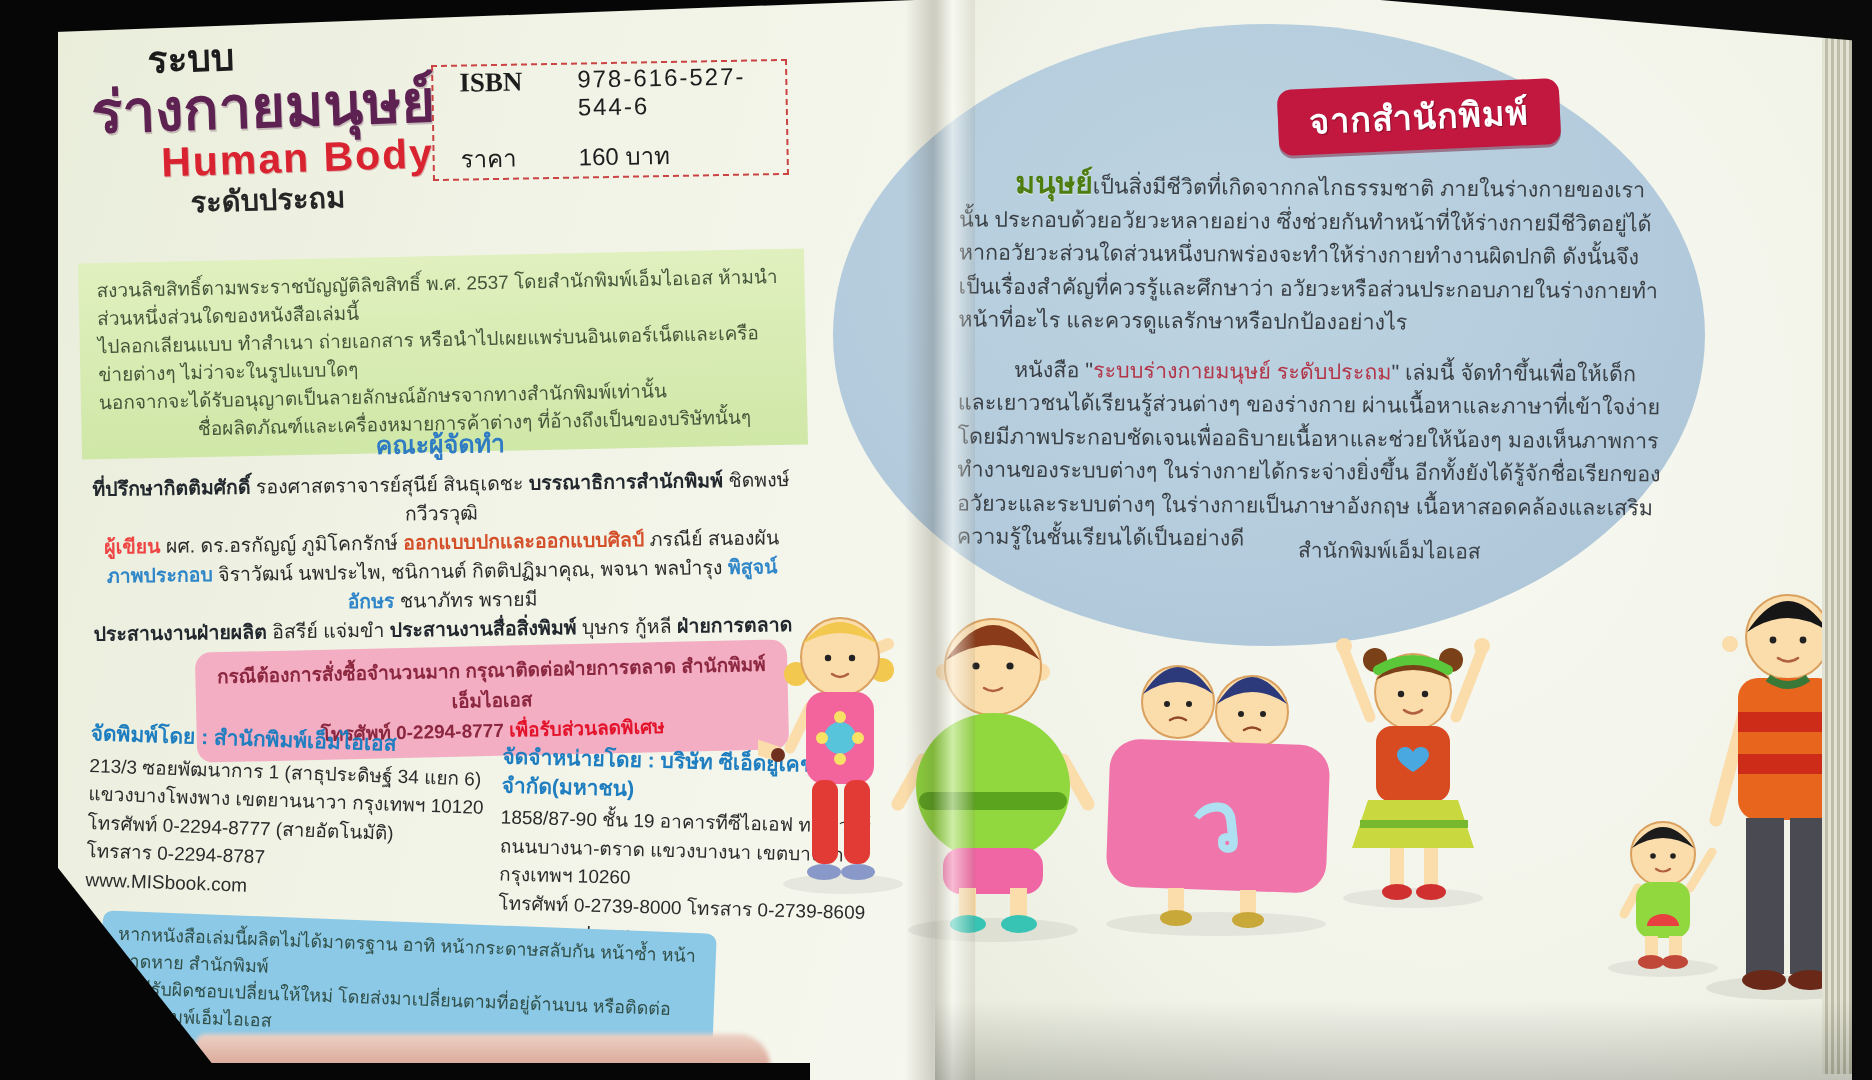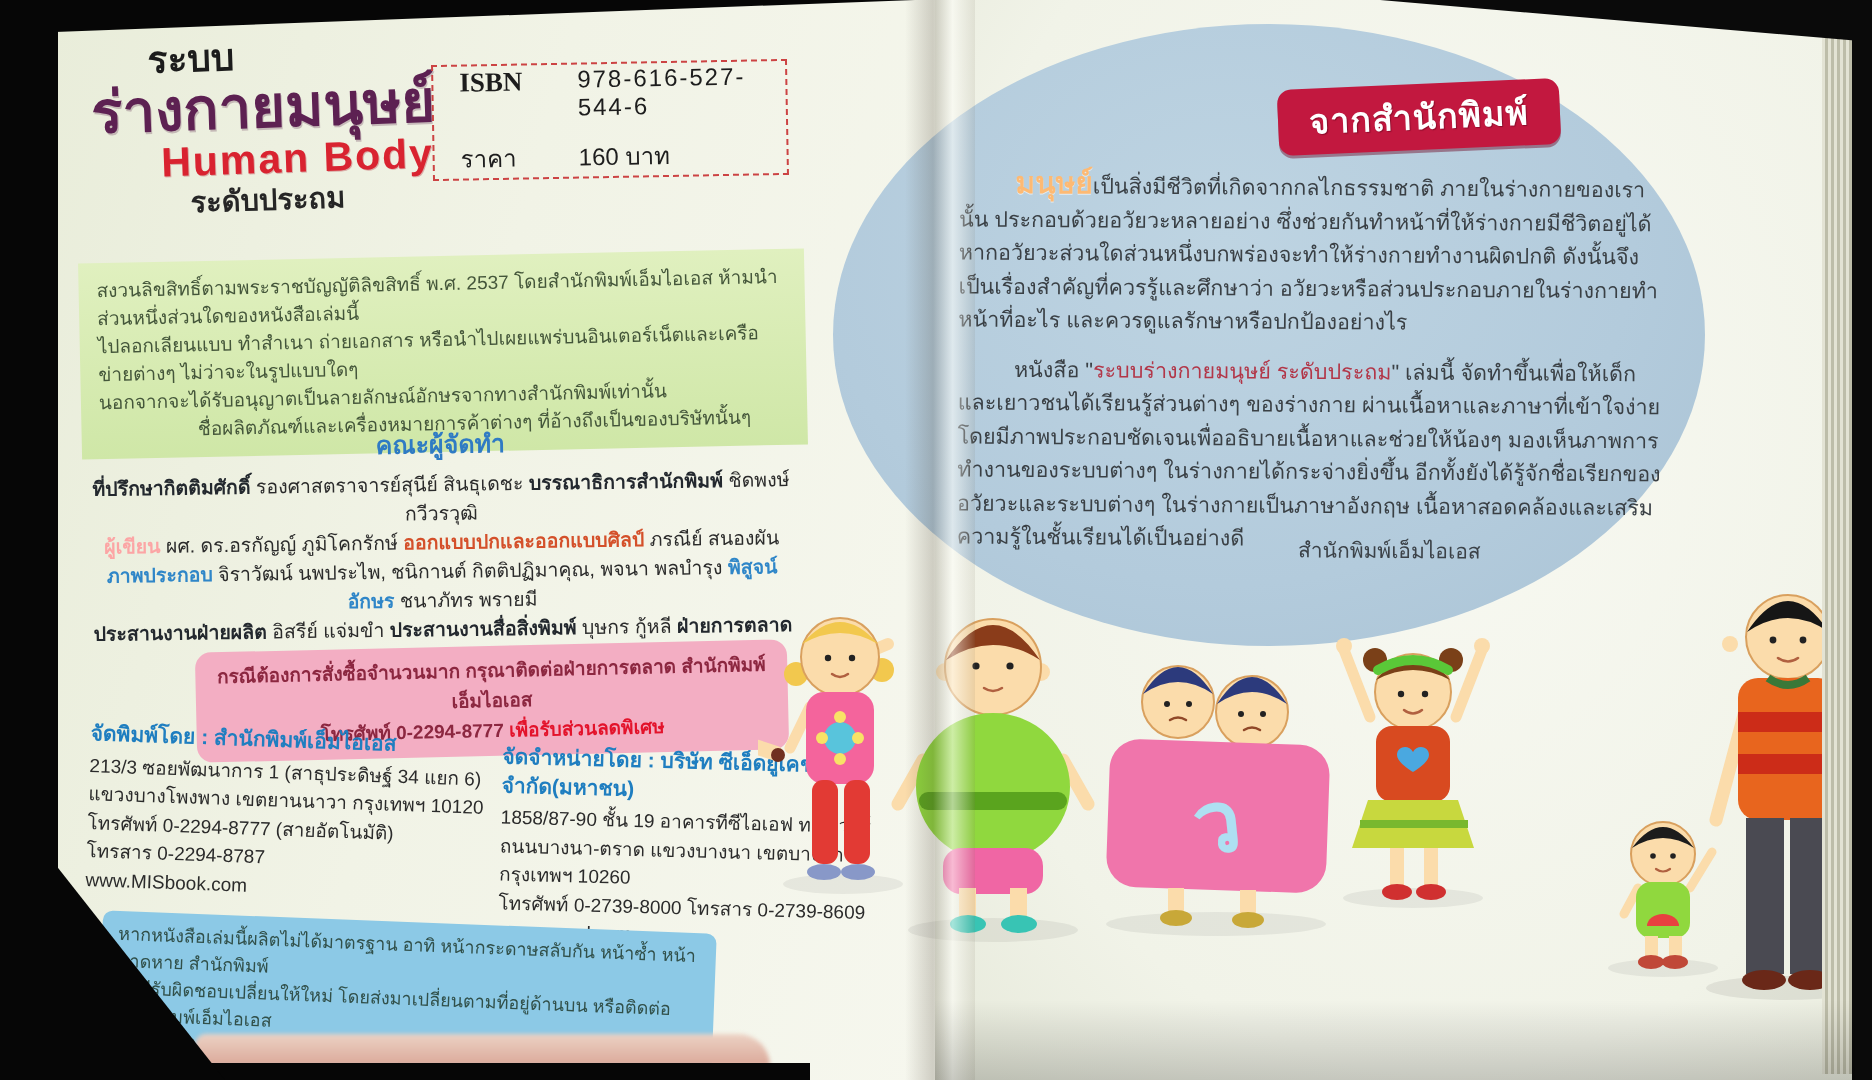"มนุษย์" .lead-word { color: #fdba74 -> #4d7c0f }
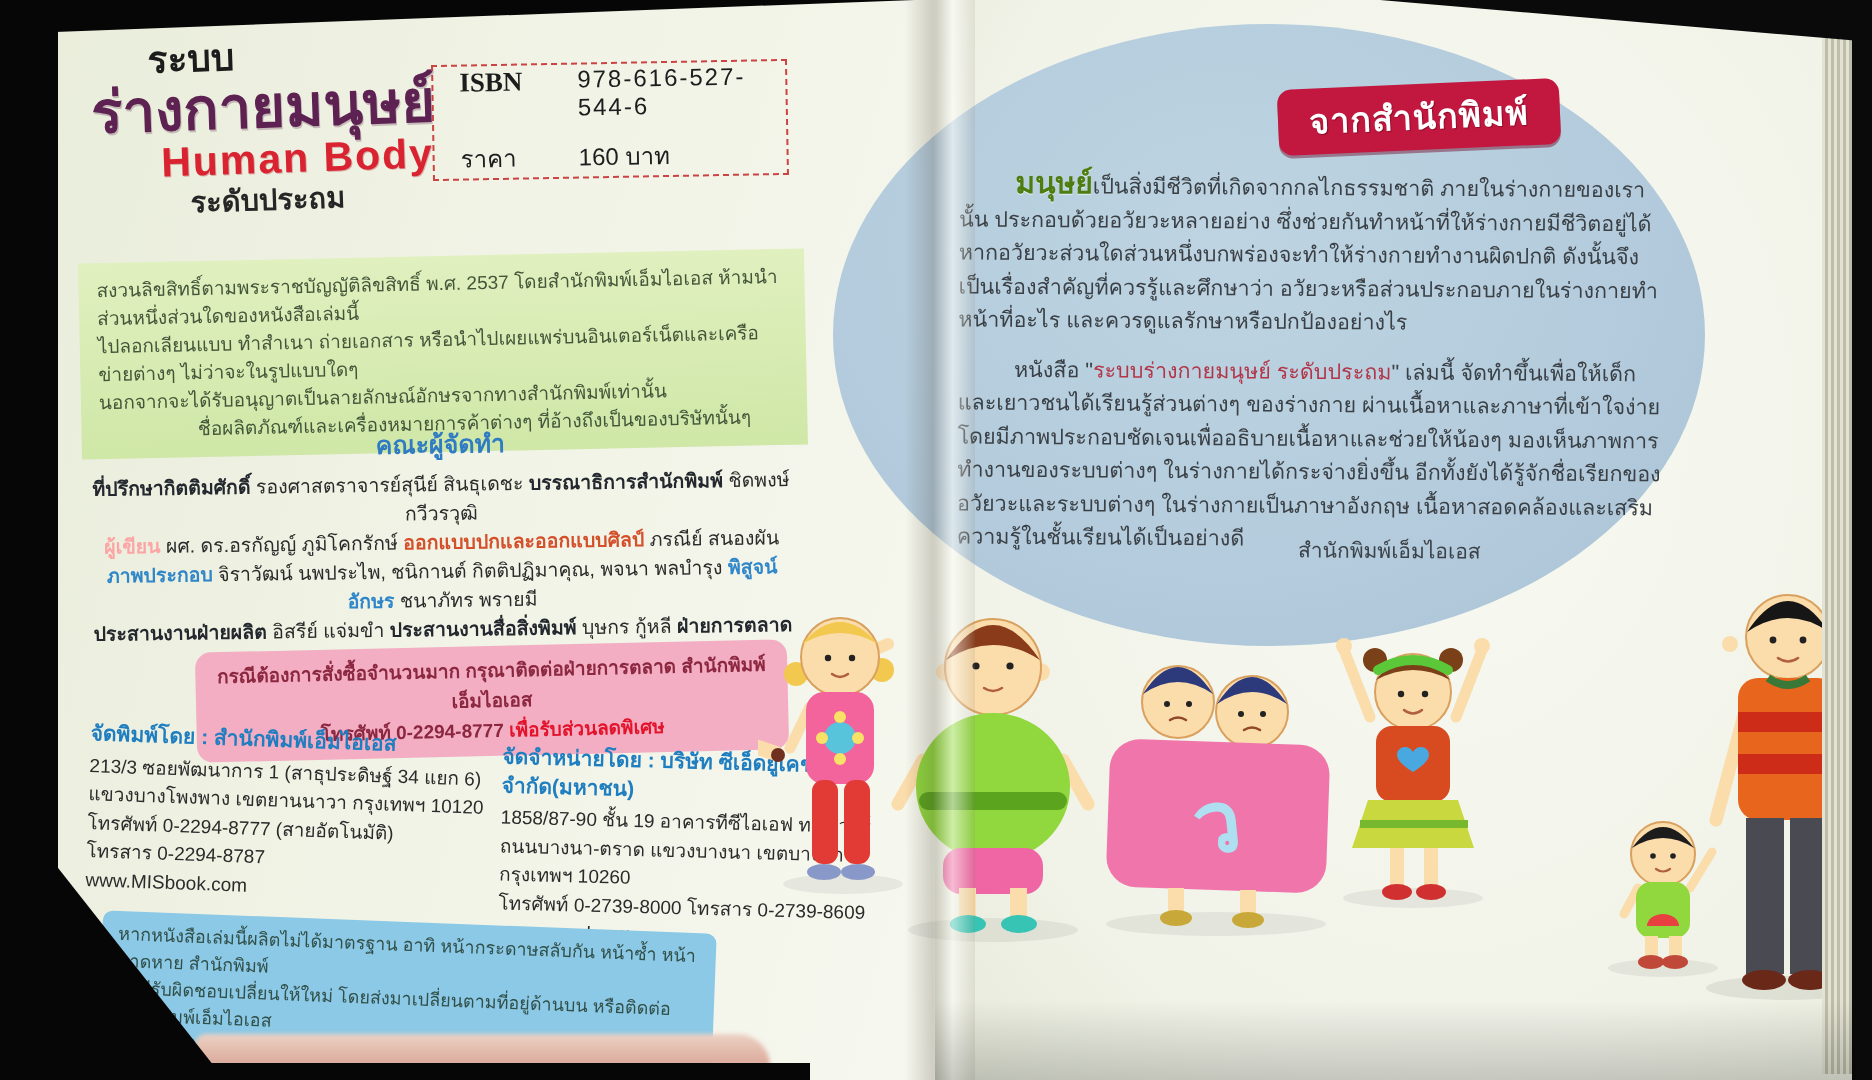"ผู้เขียน" .seg-red { color: #fca5a5 -> #ef4444 }
